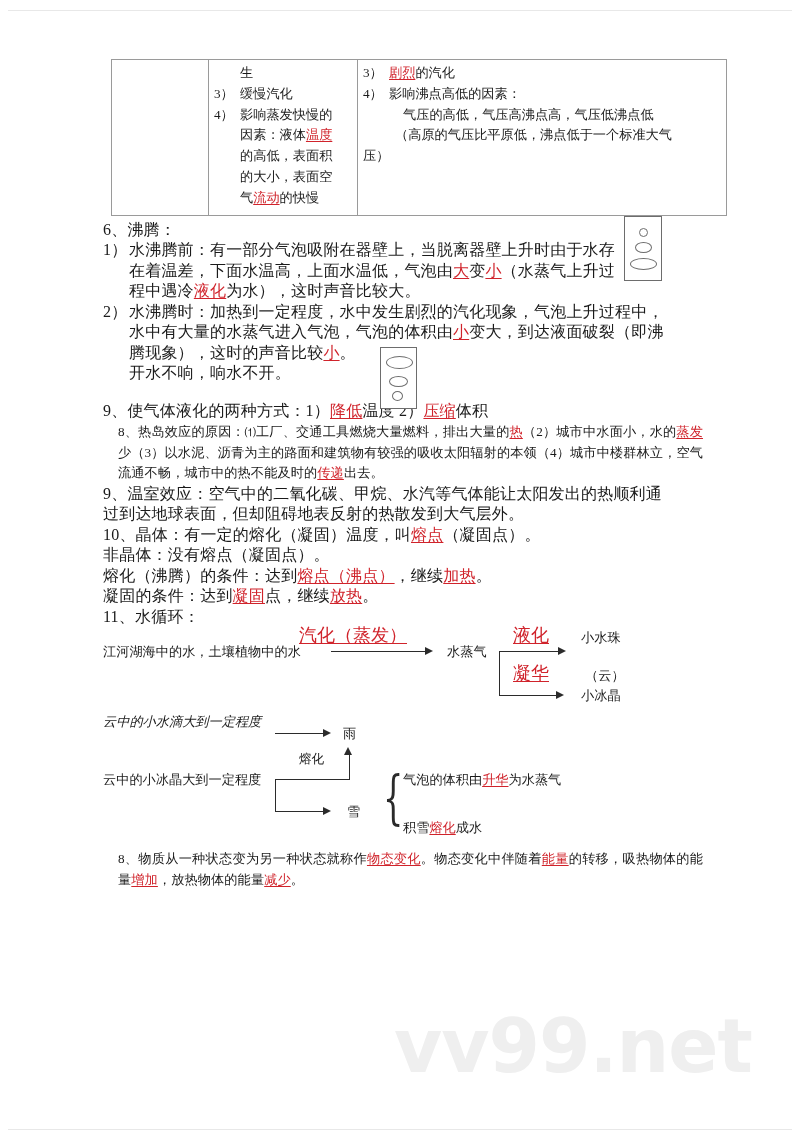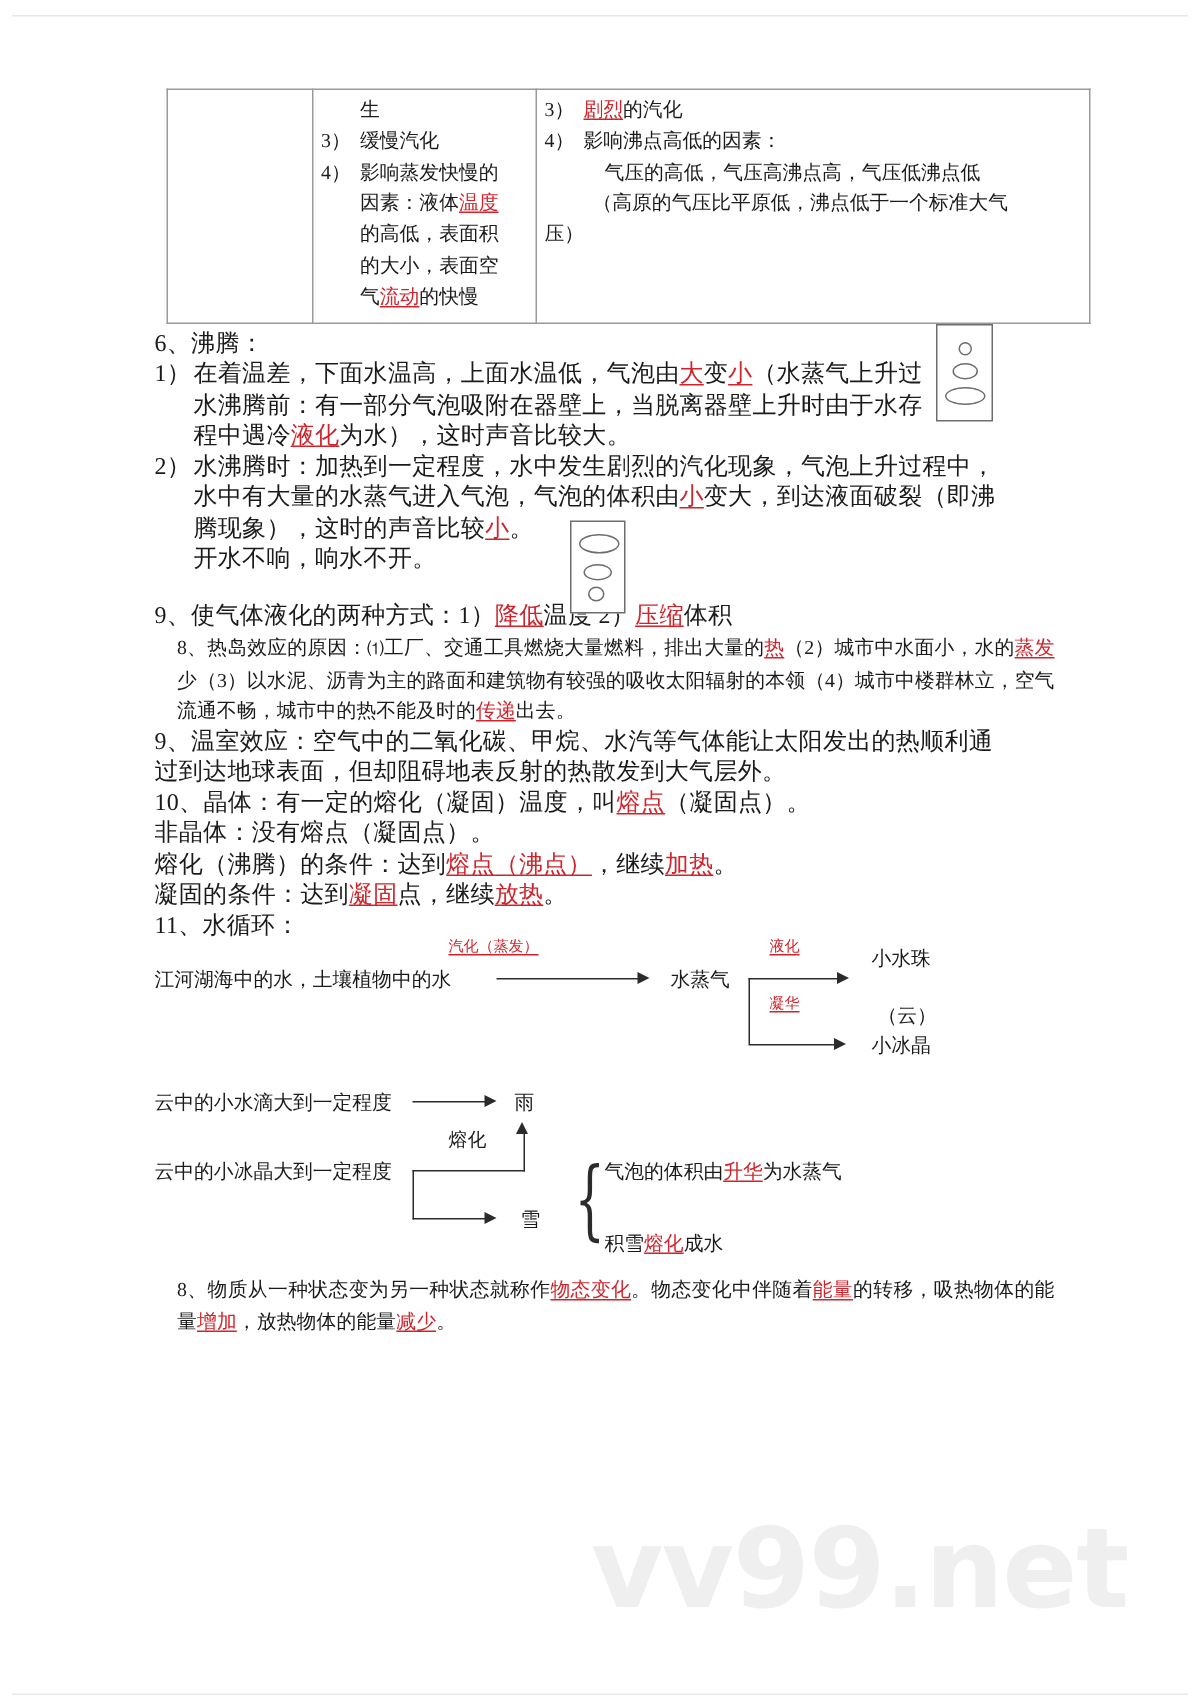"在着温差，下面水温高，上面水温低，气泡由大变小（水蒸气上升过" div.line { order: before "水沸腾前：有一部分气泡吸附在器壁上，当脱离器壁上升时由于水存" -> after "水沸腾前：有一部分气泡吸附在器壁上，当脱离器壁上升时由于水存" }
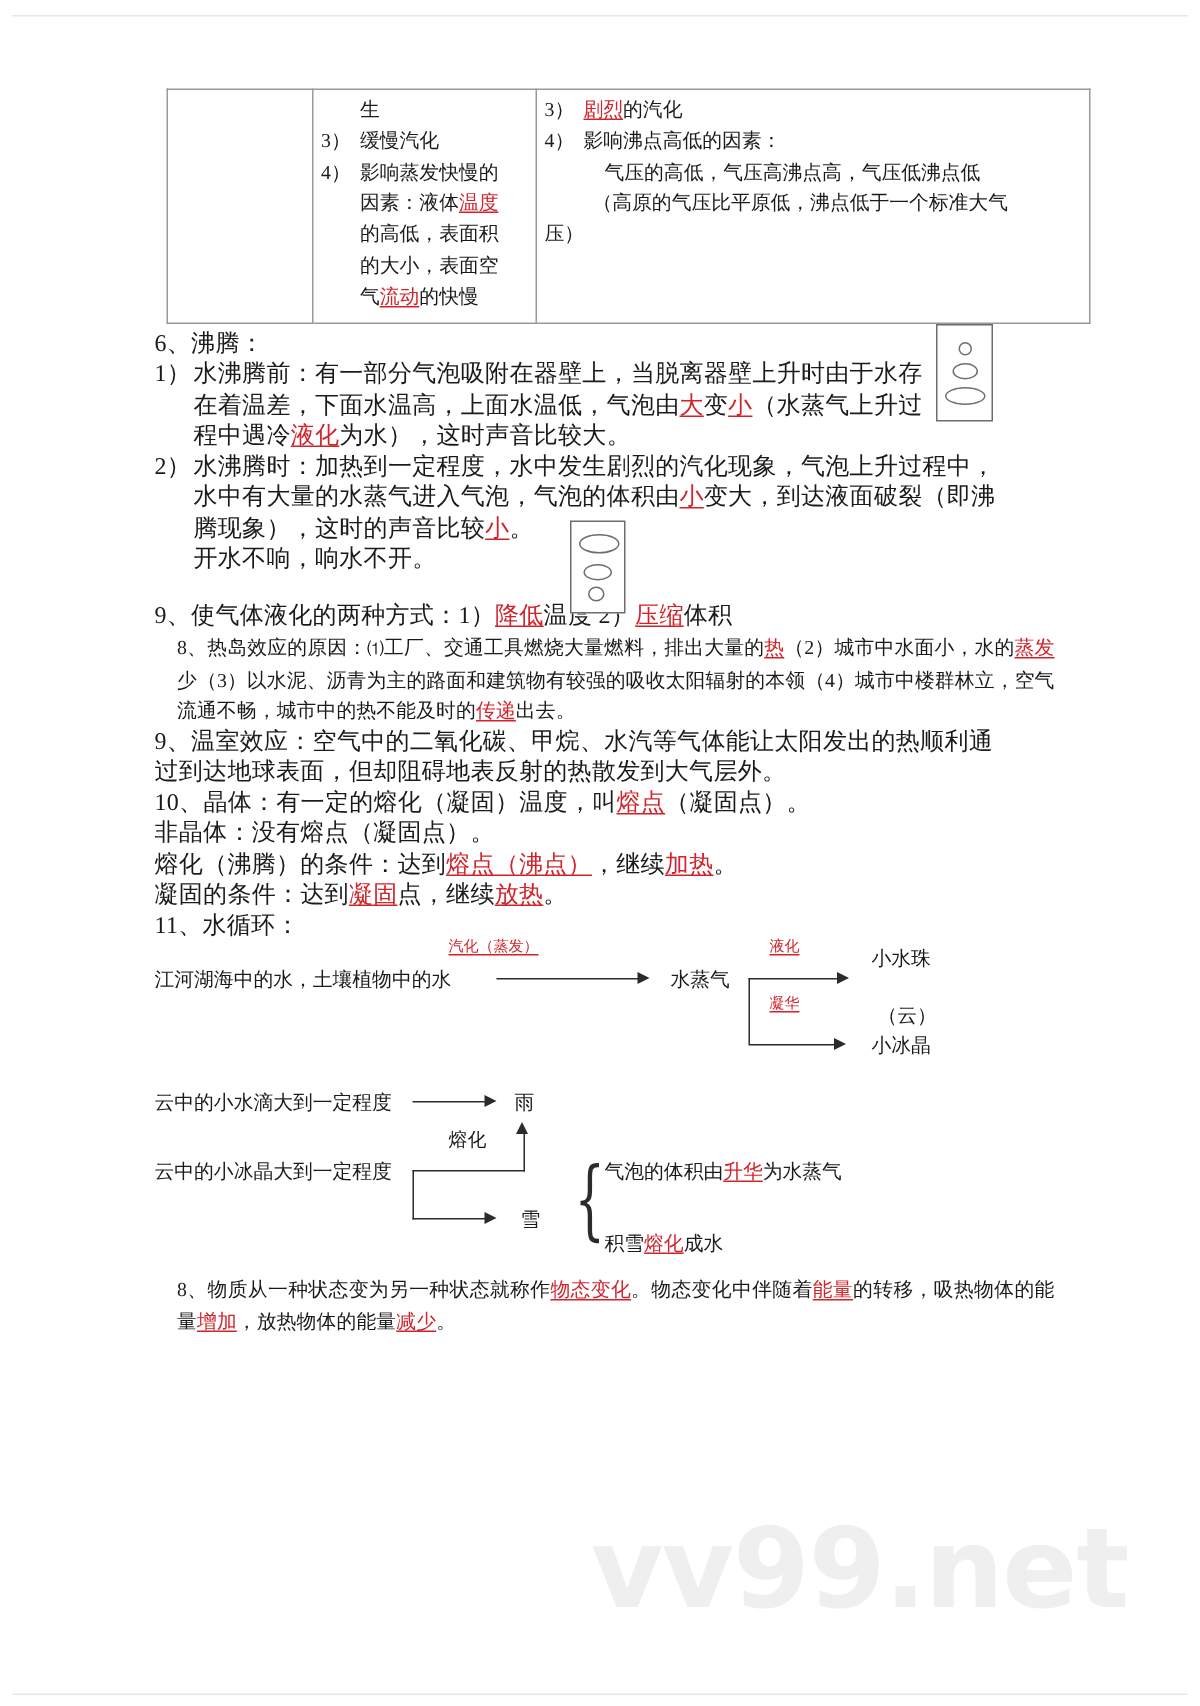"汽化（蒸发）" .dlab { font-size: 10px -> 18px }
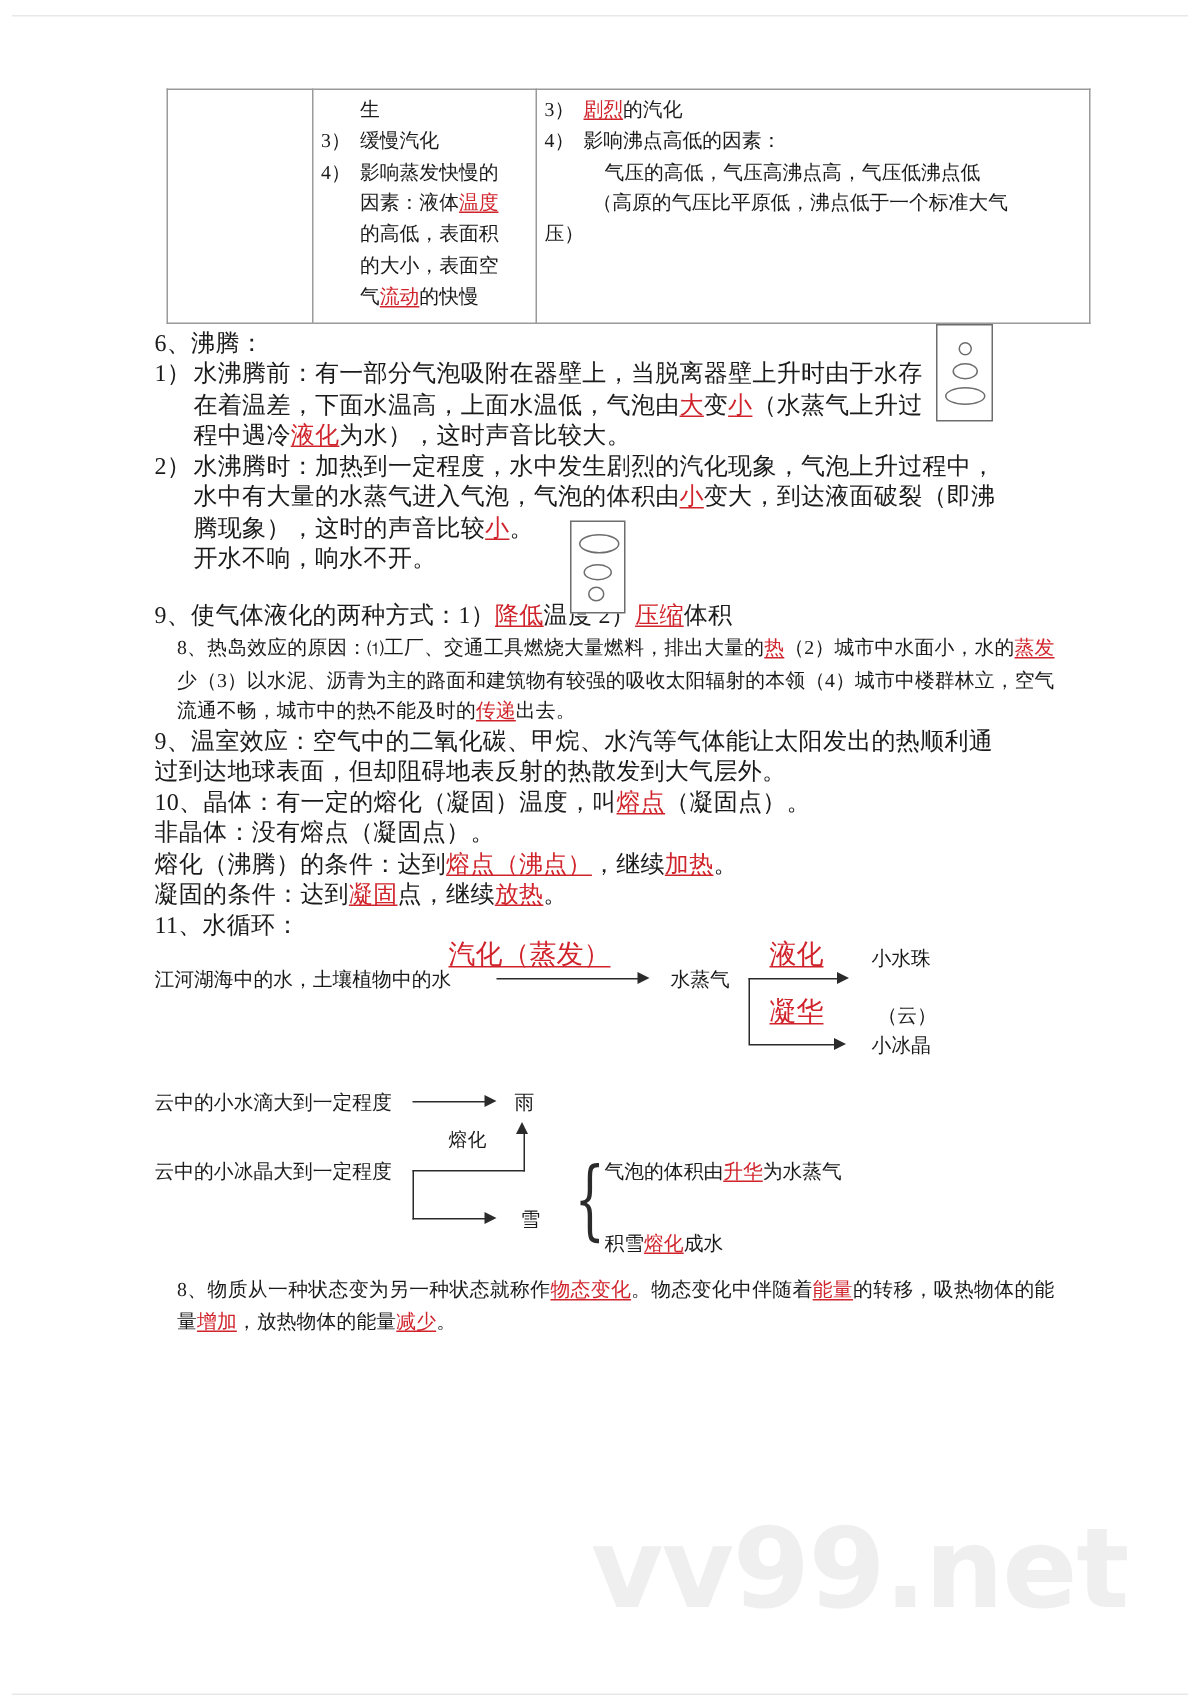"云中的小水滴大到一定程度" div.dtxt { font-style: none -> italic; top: 96px -> 84px }
